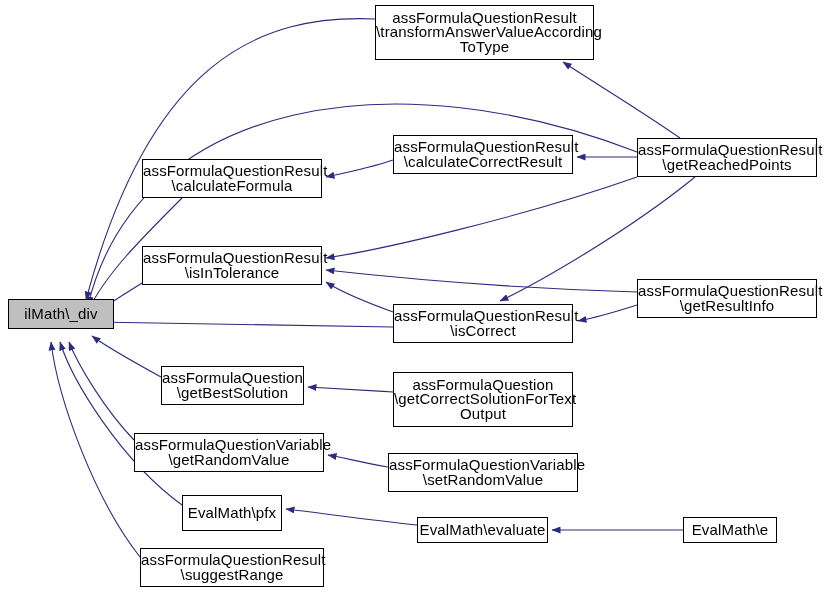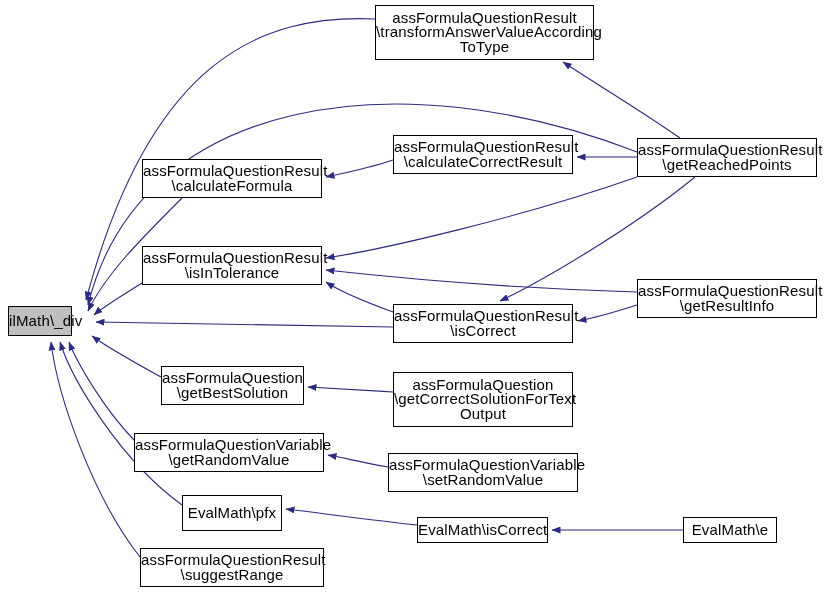"ilMath\_div" div.node { top: 306px -> 299px; width: 64px -> 106px }
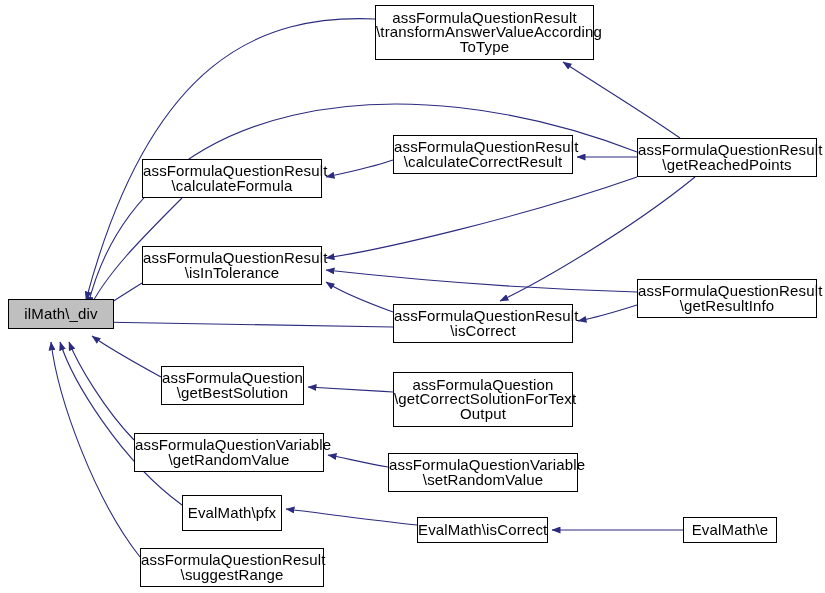"EvalMath\isCorrect" span.node-label { text: isCorrect -> evaluate }
